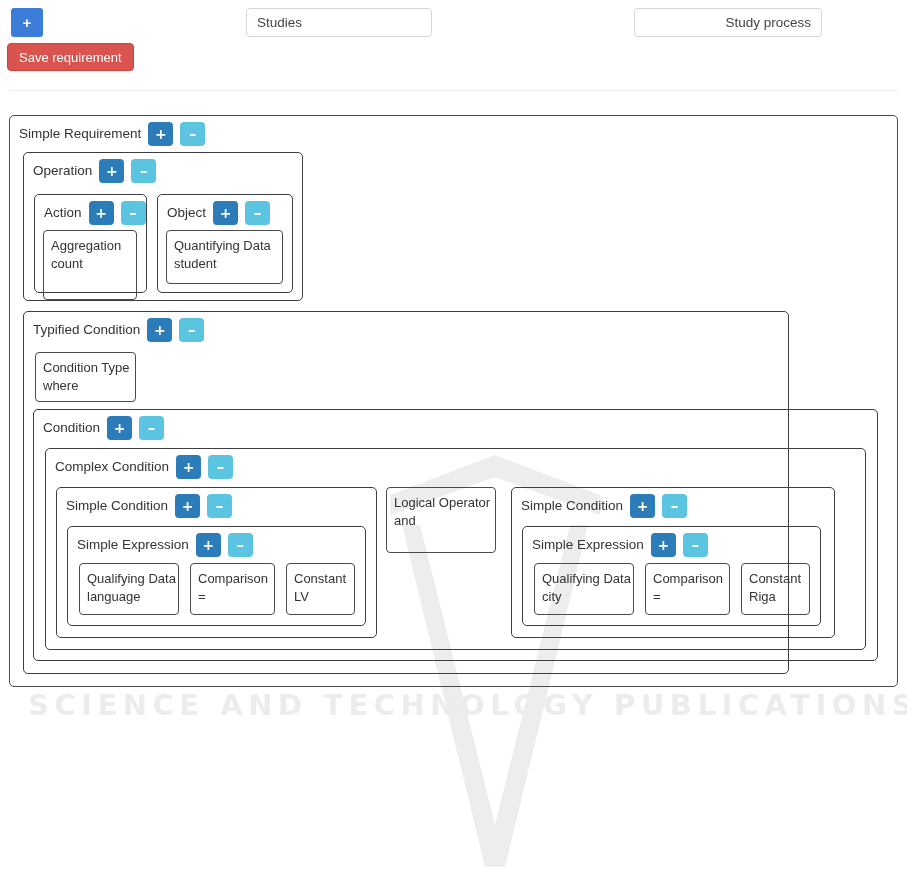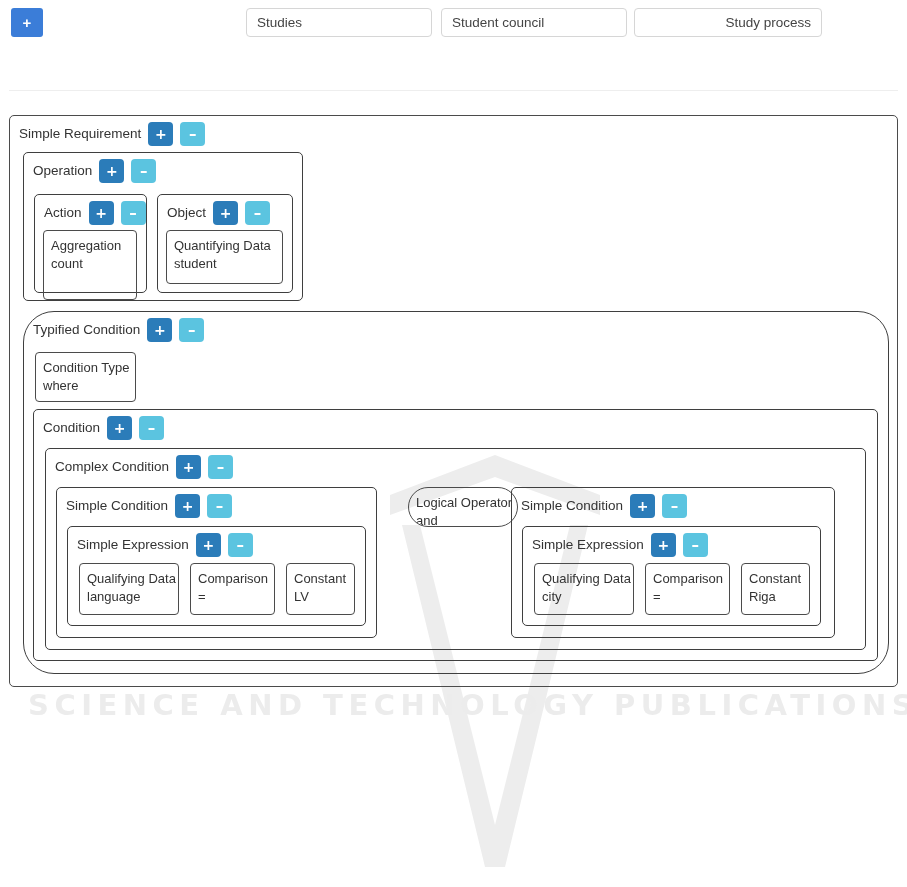"Student council" input.txtfield { html: <input> -> none }
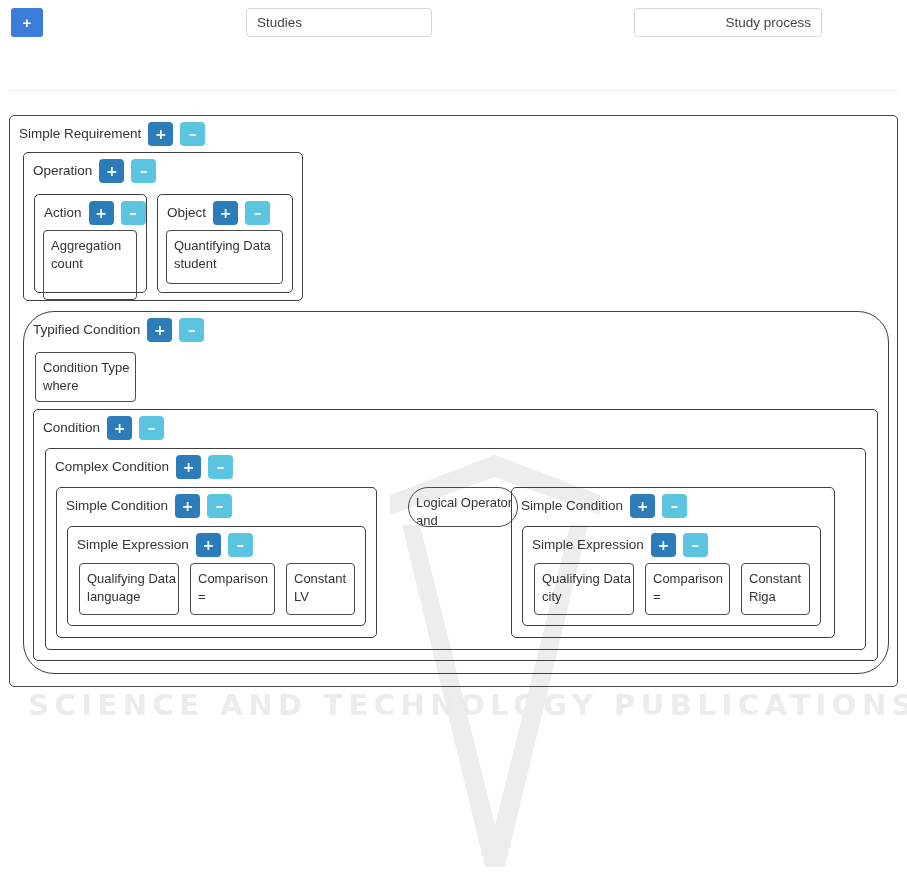"Save requirement" button.btn-save { html: none -> <button>Save requirement</button> }
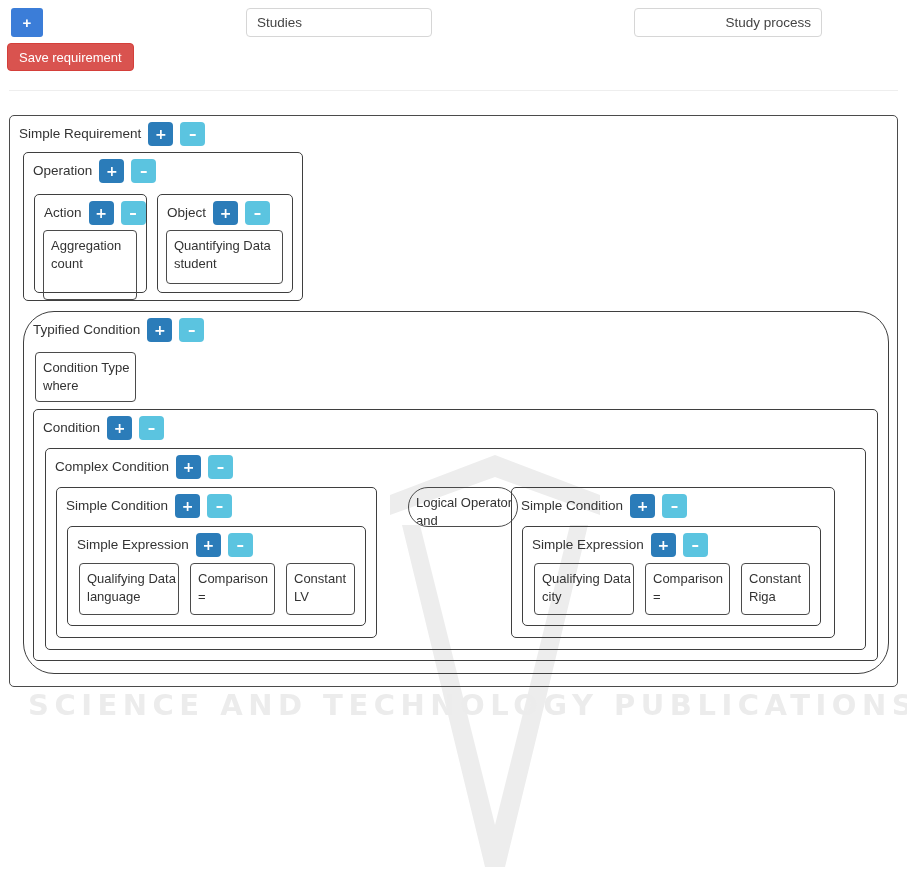"Typified Condition" div.box { border-radius: 31px -> none; width: 866px -> 766px }
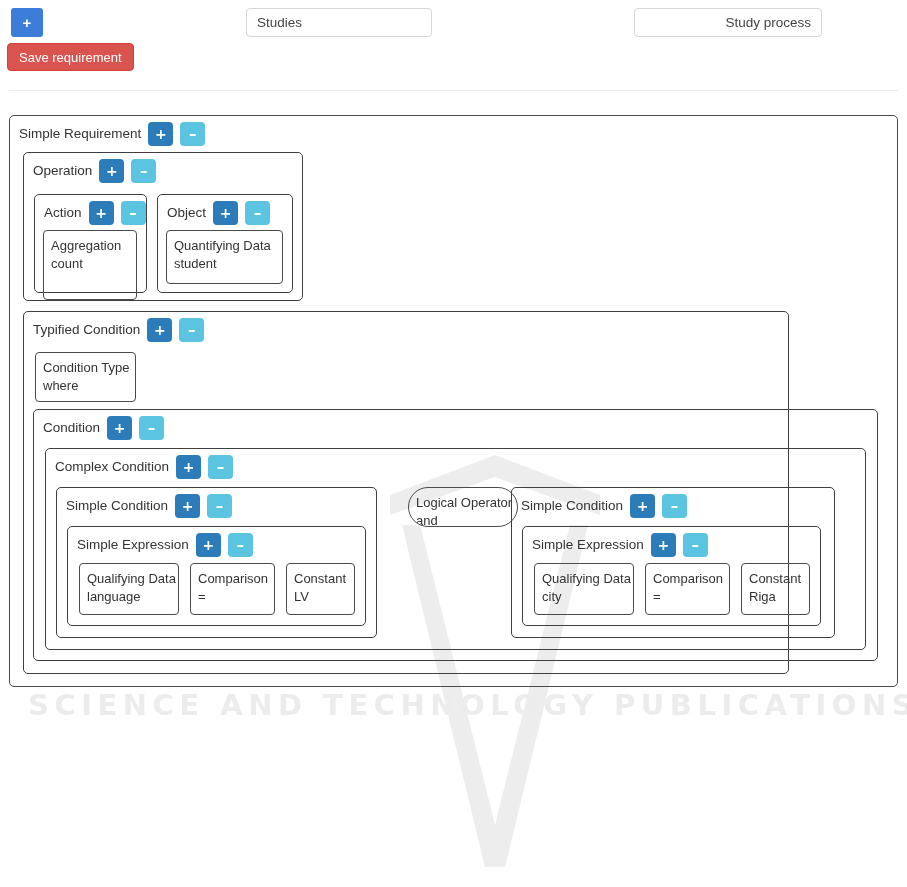"Logical Operator" div.leaf { border-radius: 22px -> none; height: 40px -> 66px; left: 408px -> 386px }
